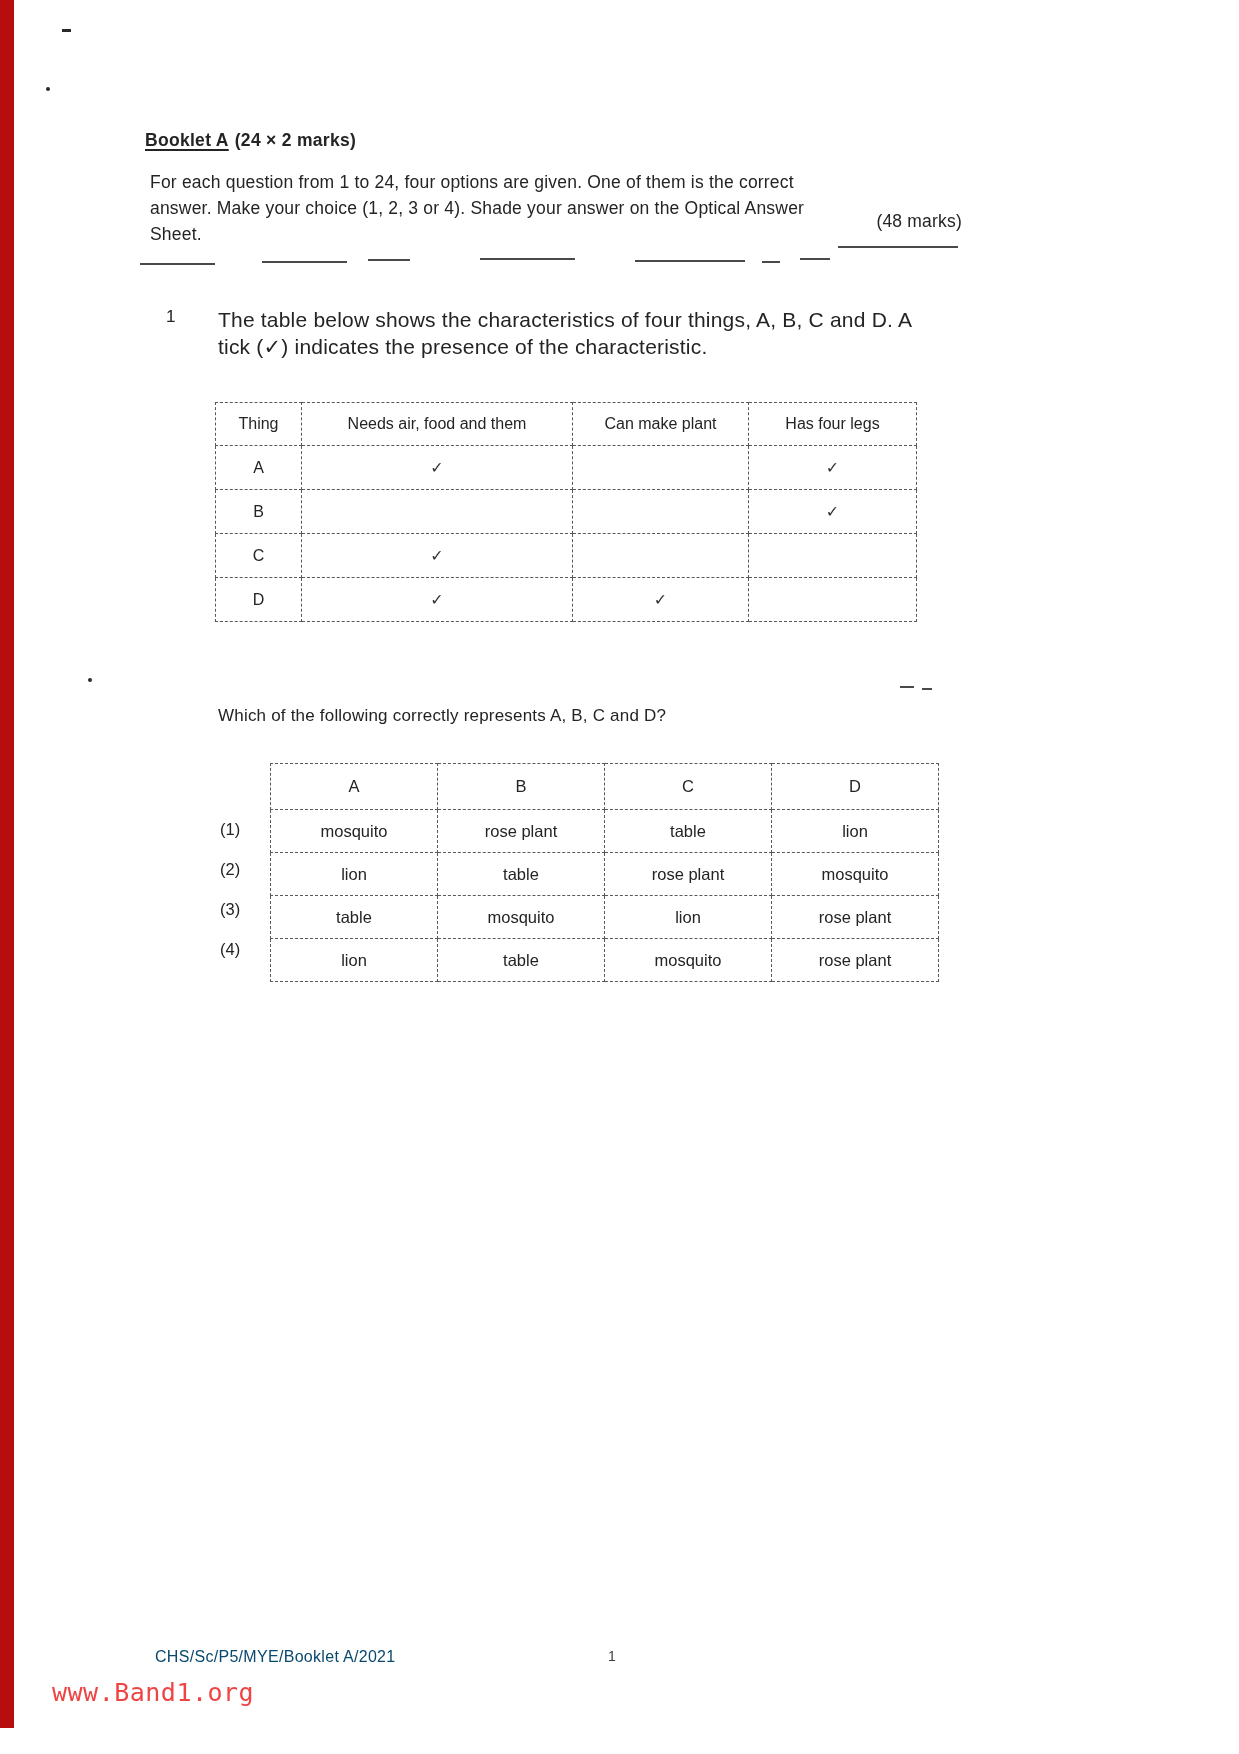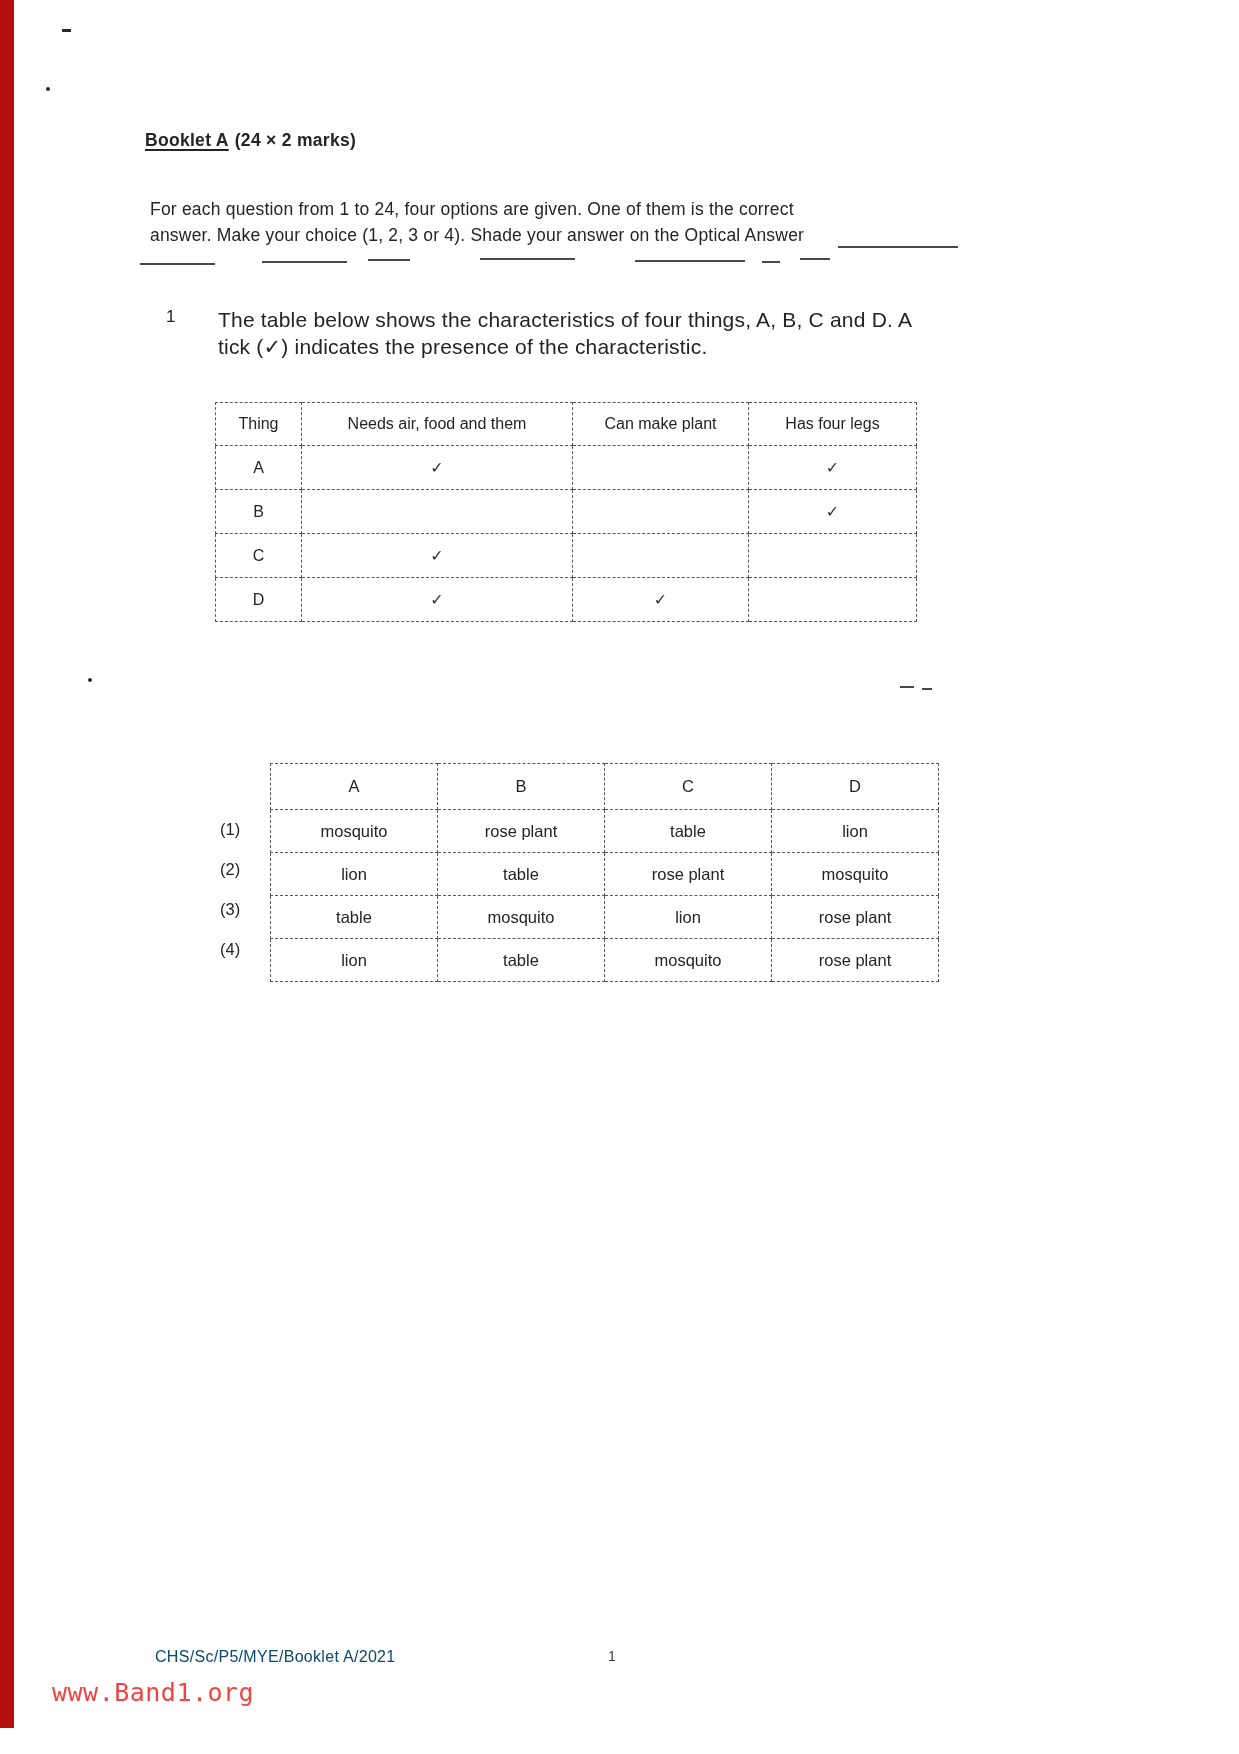"For each question from 1" .instructions { top: 196px -> 169px }
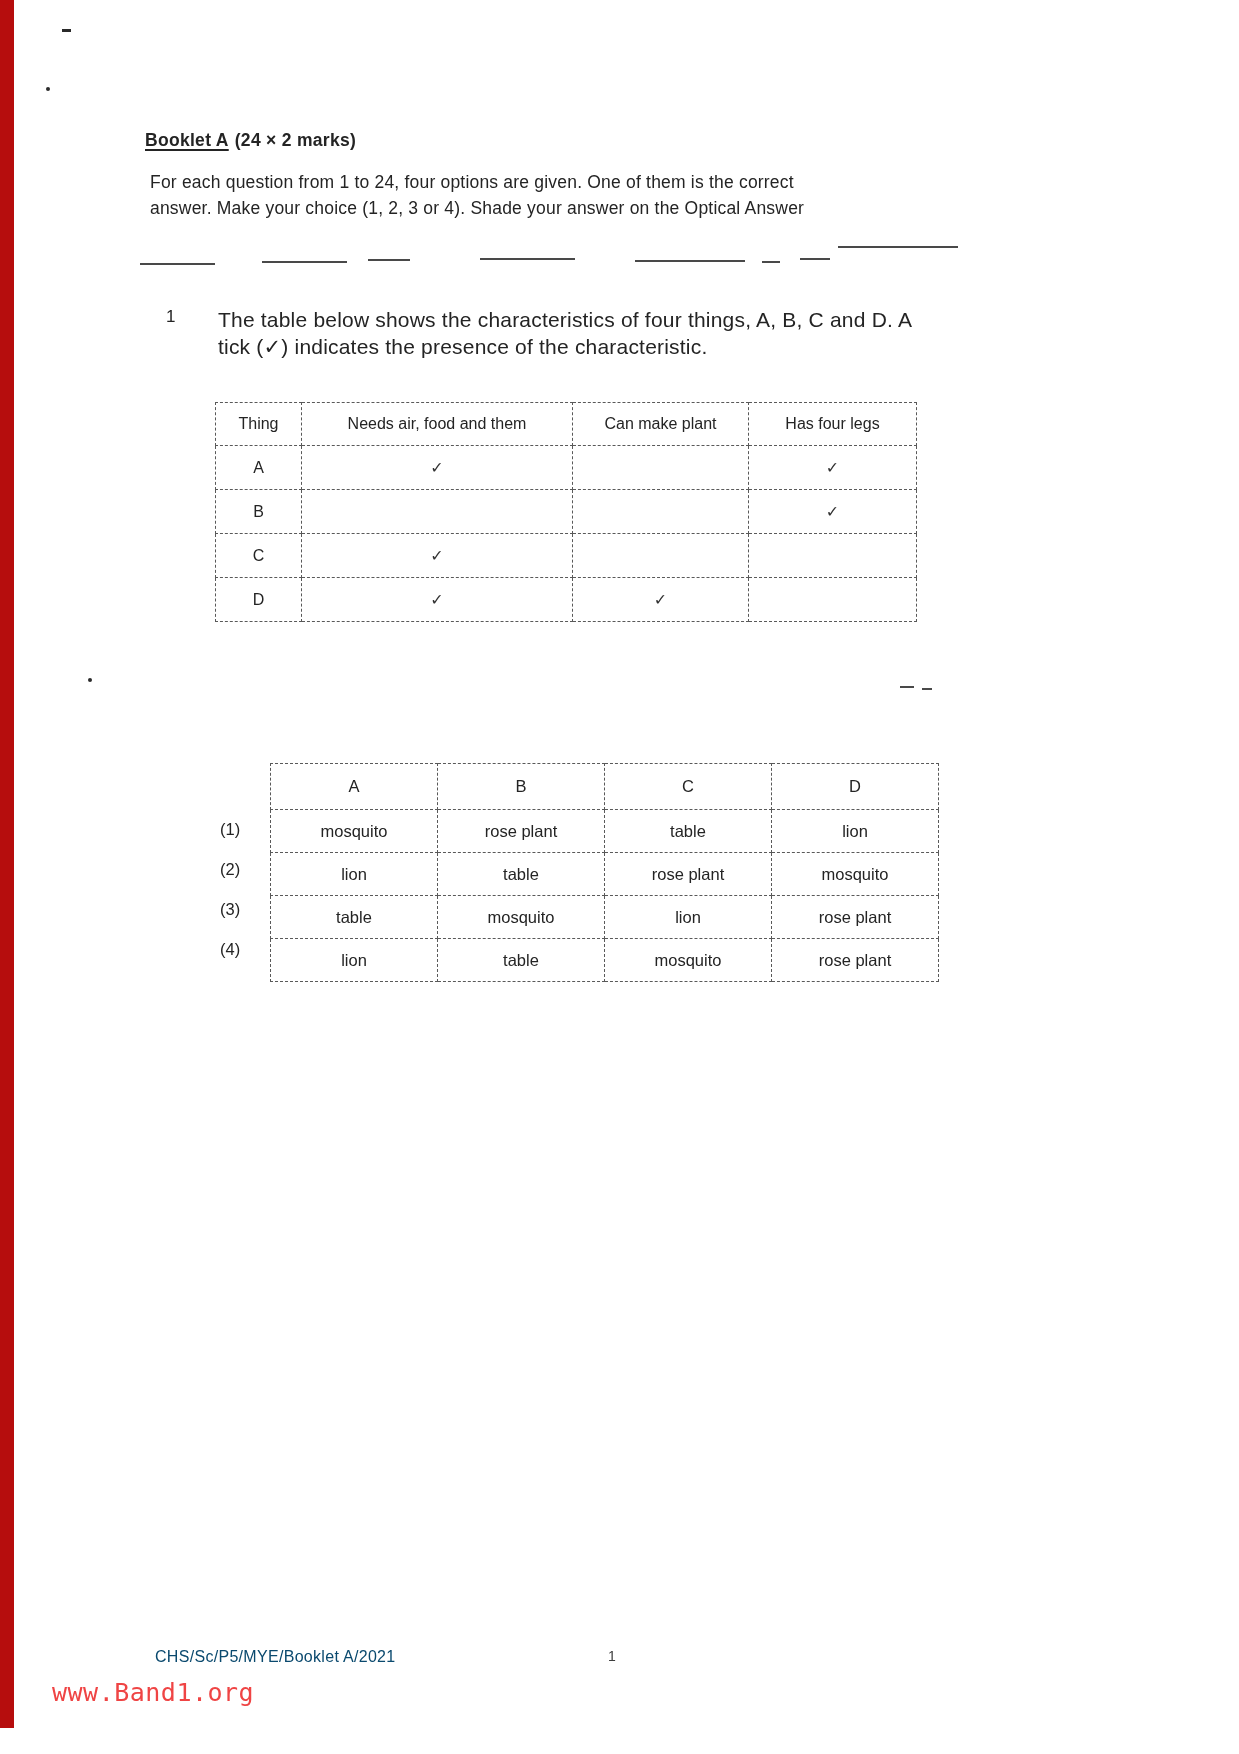"Sheet." div.instr-line3 { html: none -> <div> <span>Sheet.</span> <span>(48 marks)</span> </div> }
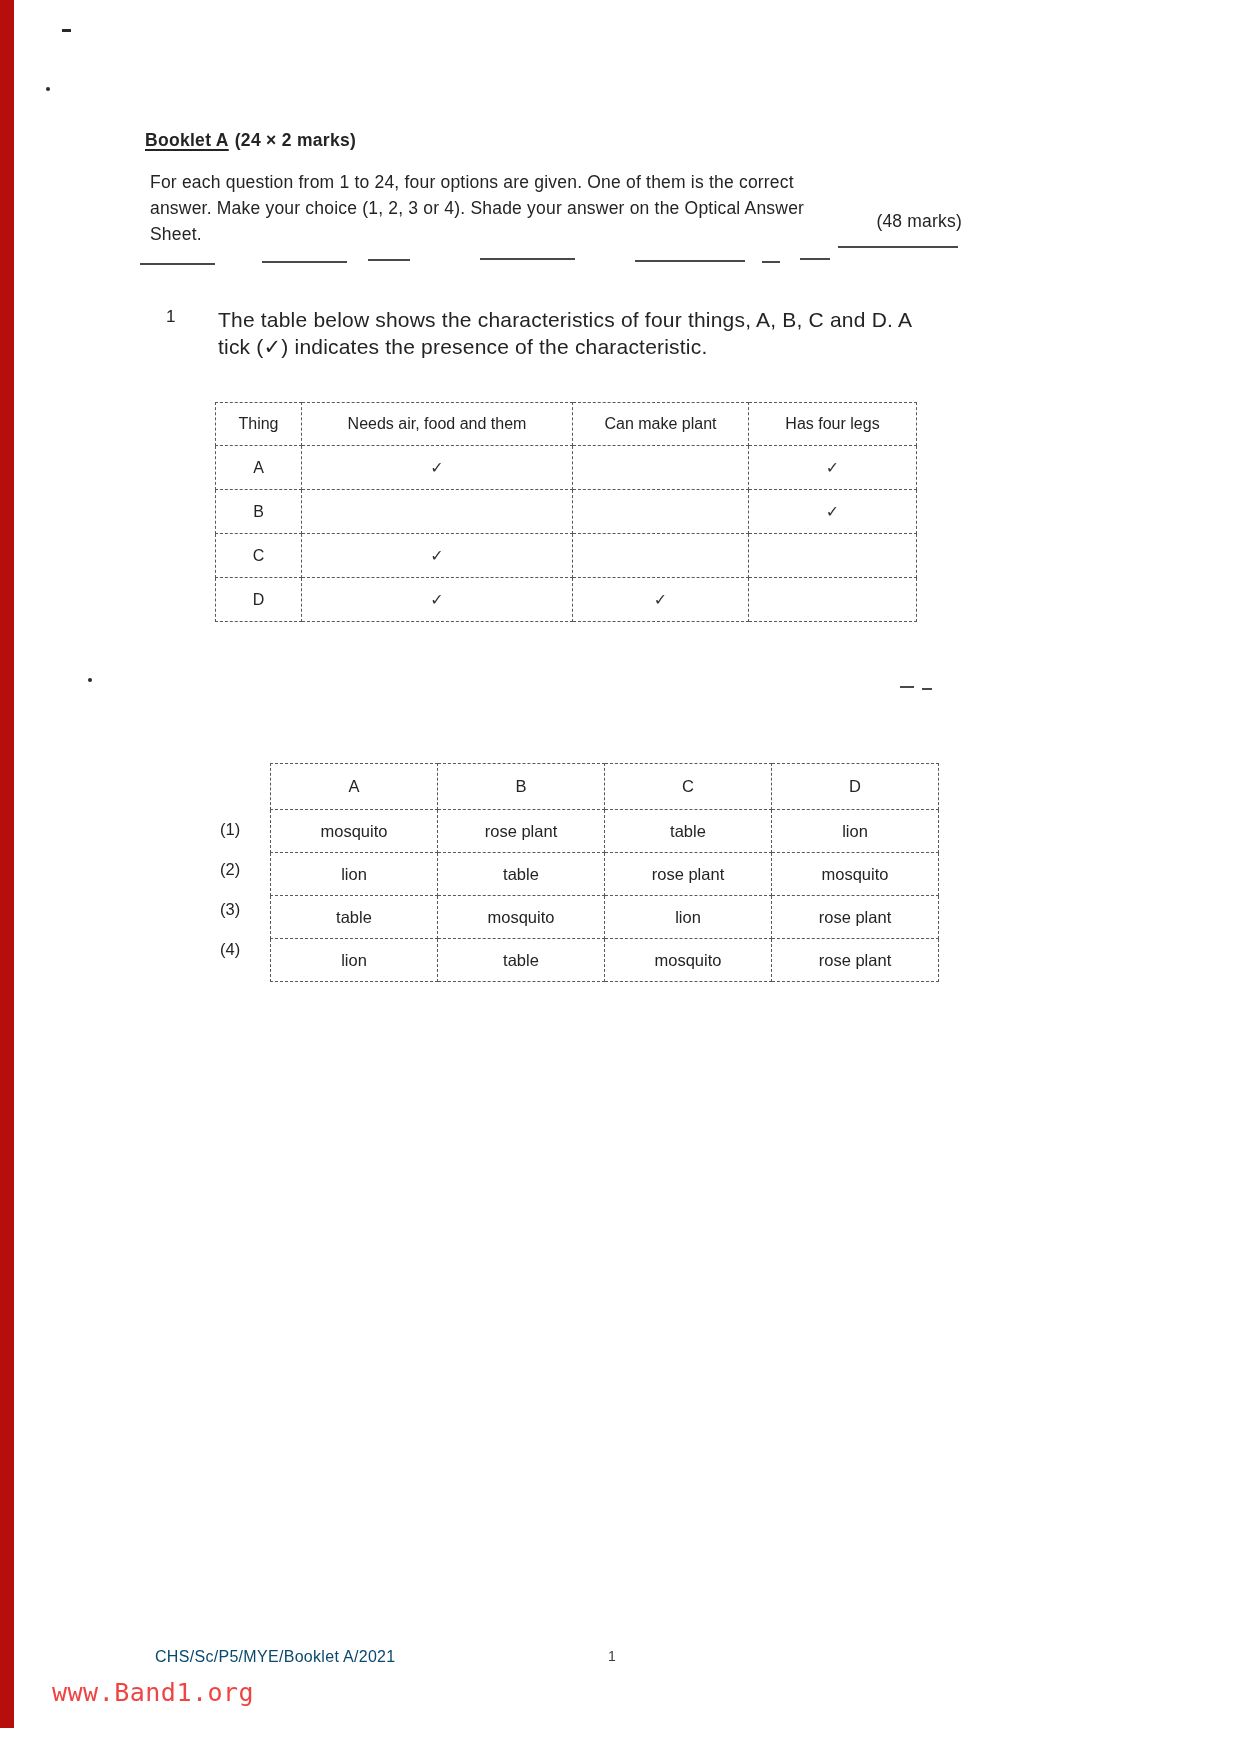"Which of the following correctly" div.abs { html: none -> <div>Which of the following correctly represents A, B, C and D?</div> }
